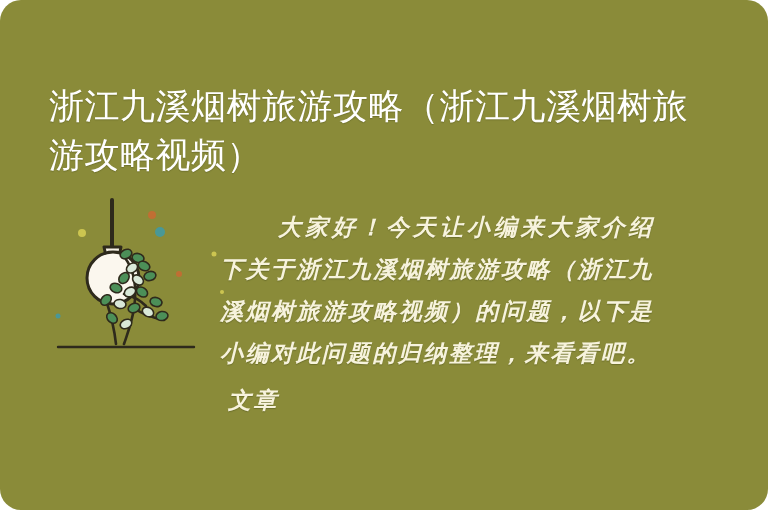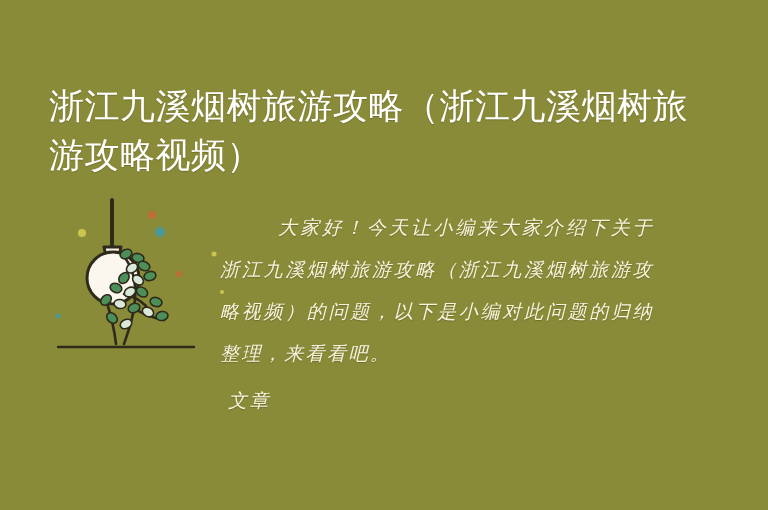"浙江九溪烟树旅游攻略（浙江九溪烟树旅游攻略视频）" #page { border-radius: none -> 21px }
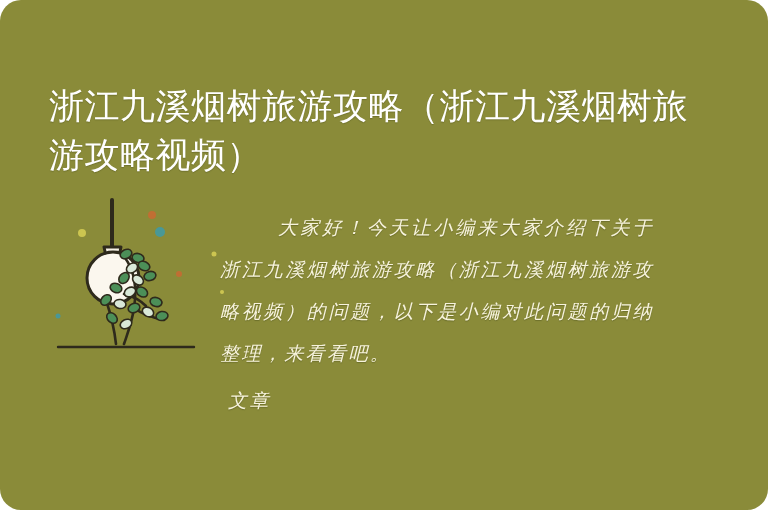"大家好！今天让小编来大家介绍下关于浙江九溪烟树旅游攻略（浙江九溪烟树旅游攻略视频" #body-copy { font-size: 19px -> 23px; font-weight: none -> bold }
